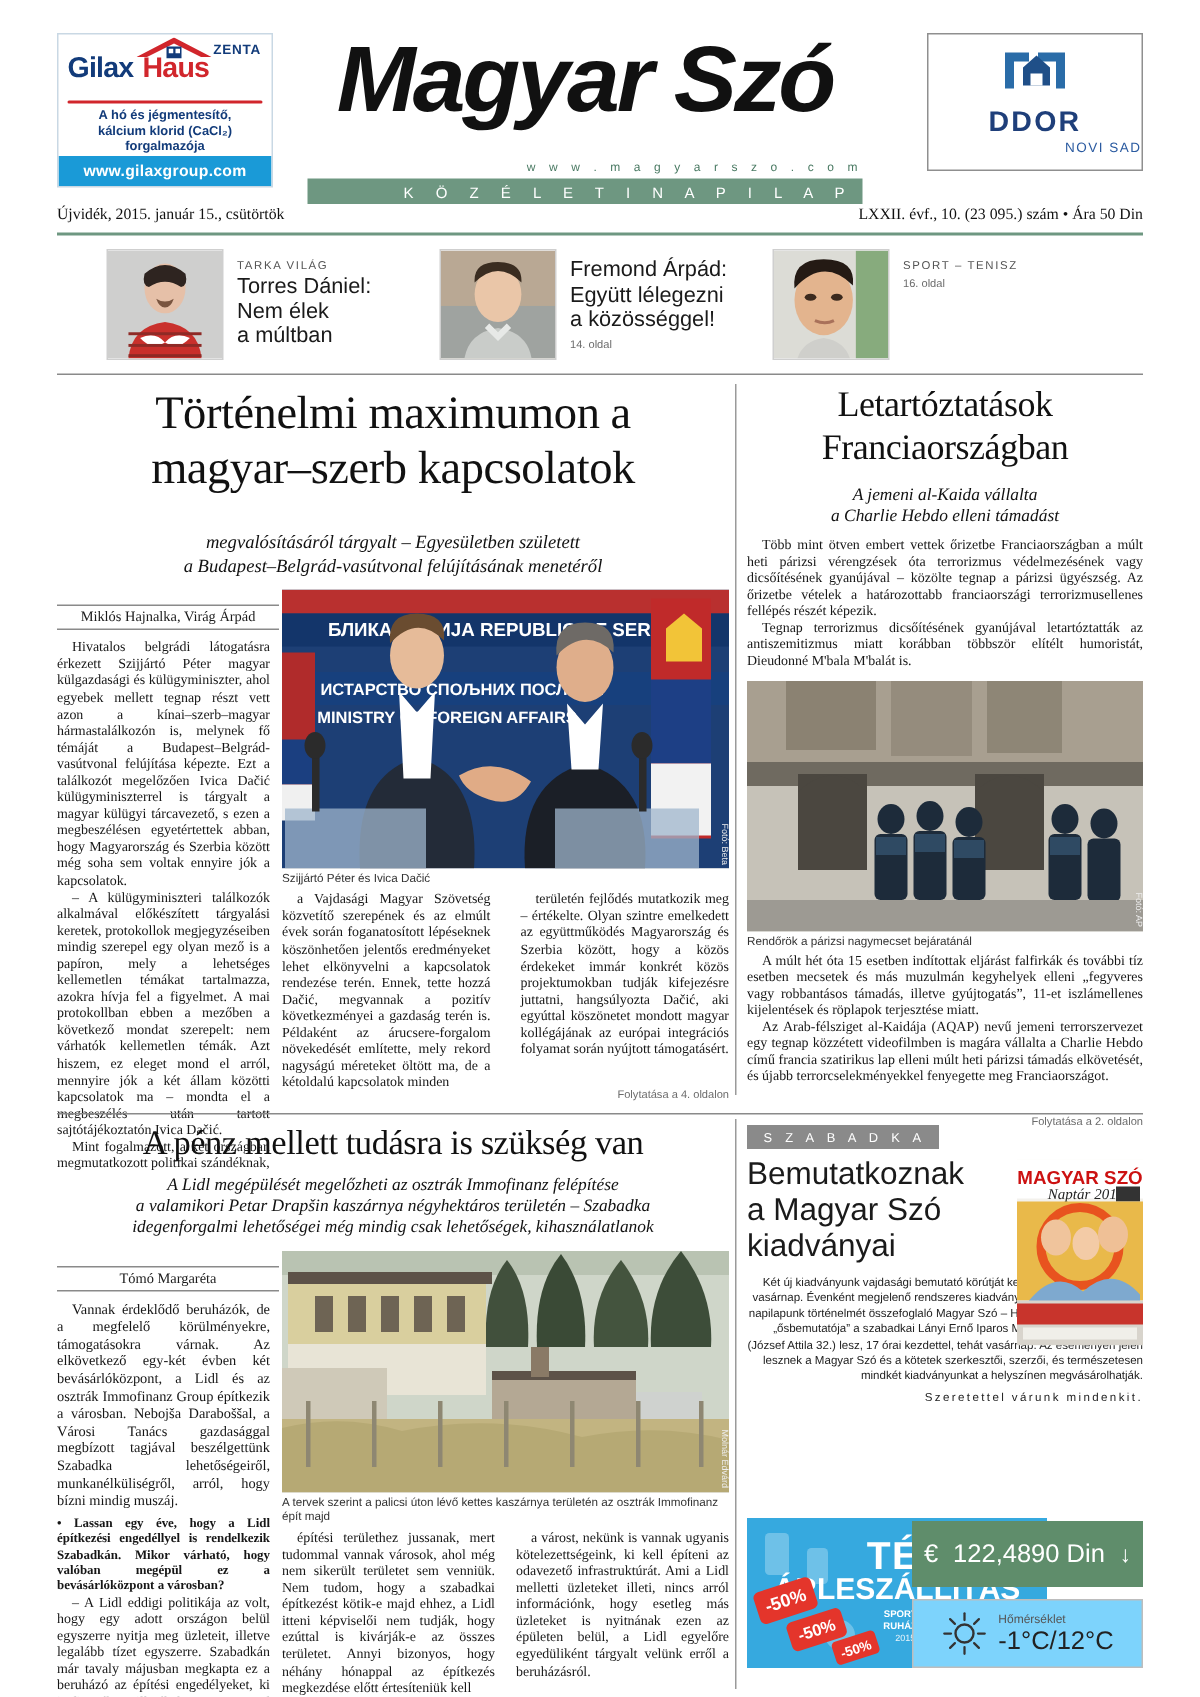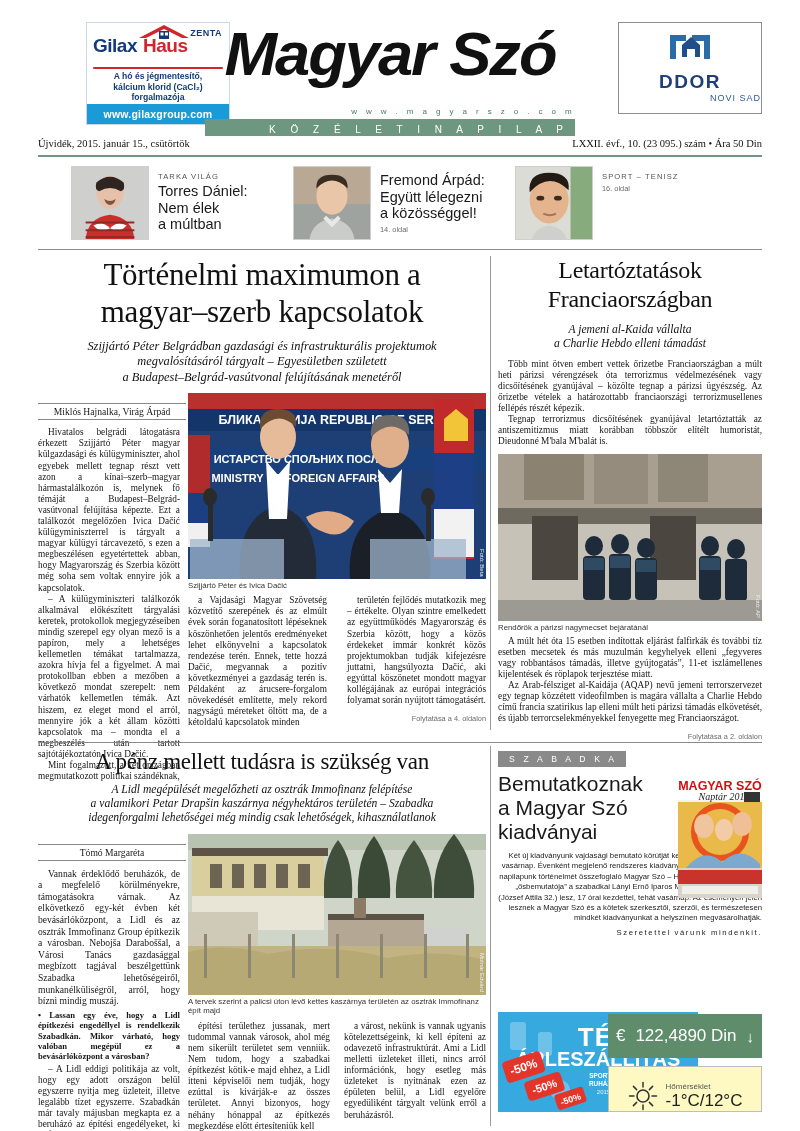"Gilax" .gilax { margin-left: 48px -> none }
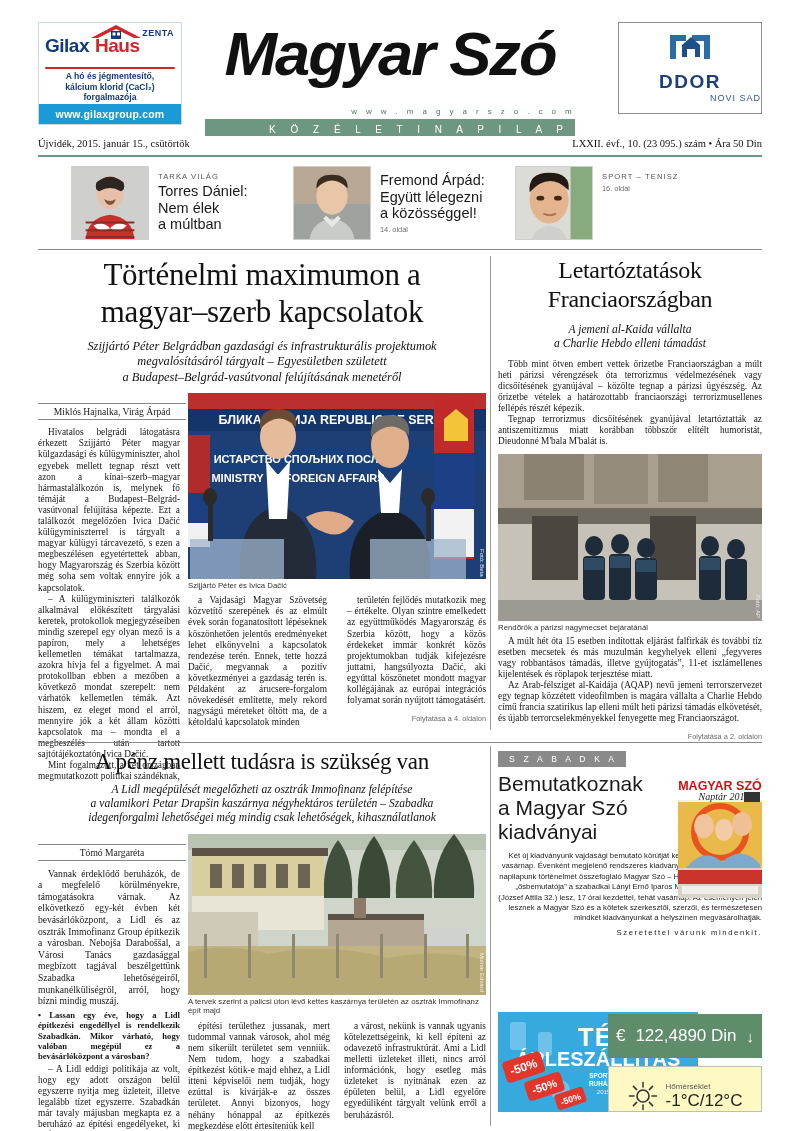"Szijjártó Péter Belgrádban gazdasági és" span { html: <span>Szijjártó Péter Belgrádban gazdasági és infrastrukturális projektumok</span> -> none }
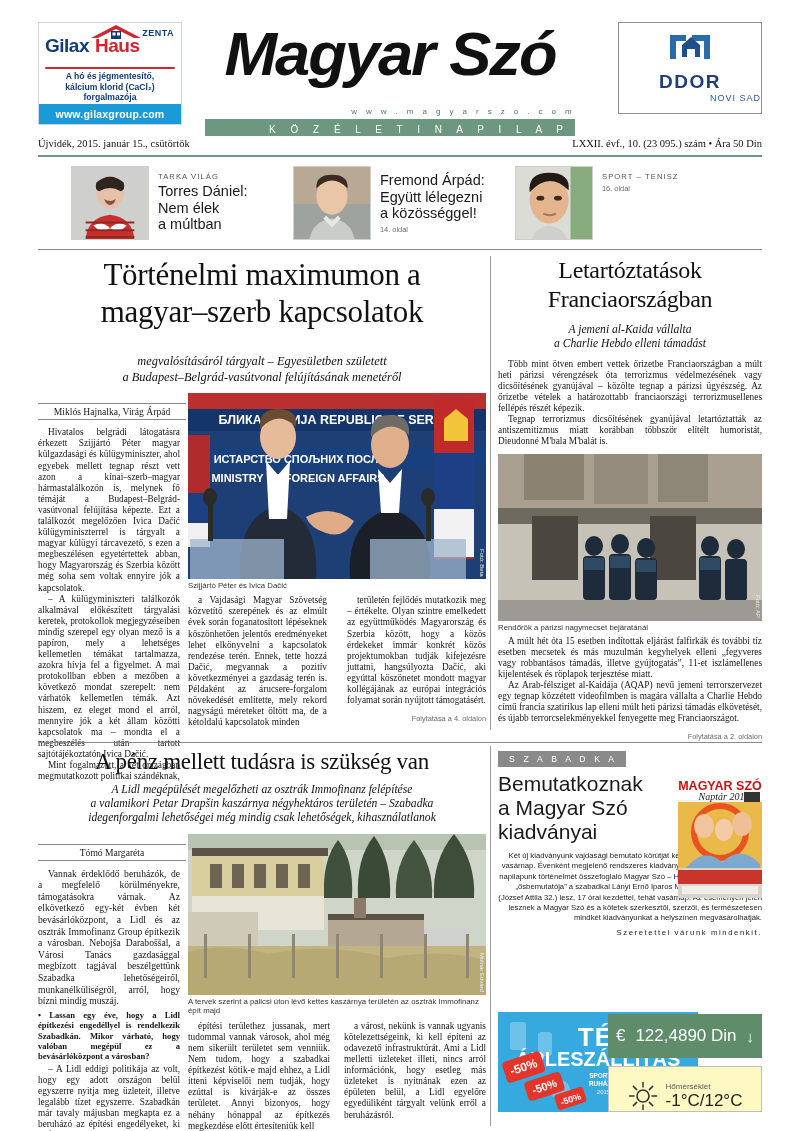"Folytatása a 4. oldalon" .cont { margin-top: 7px -> 18px }
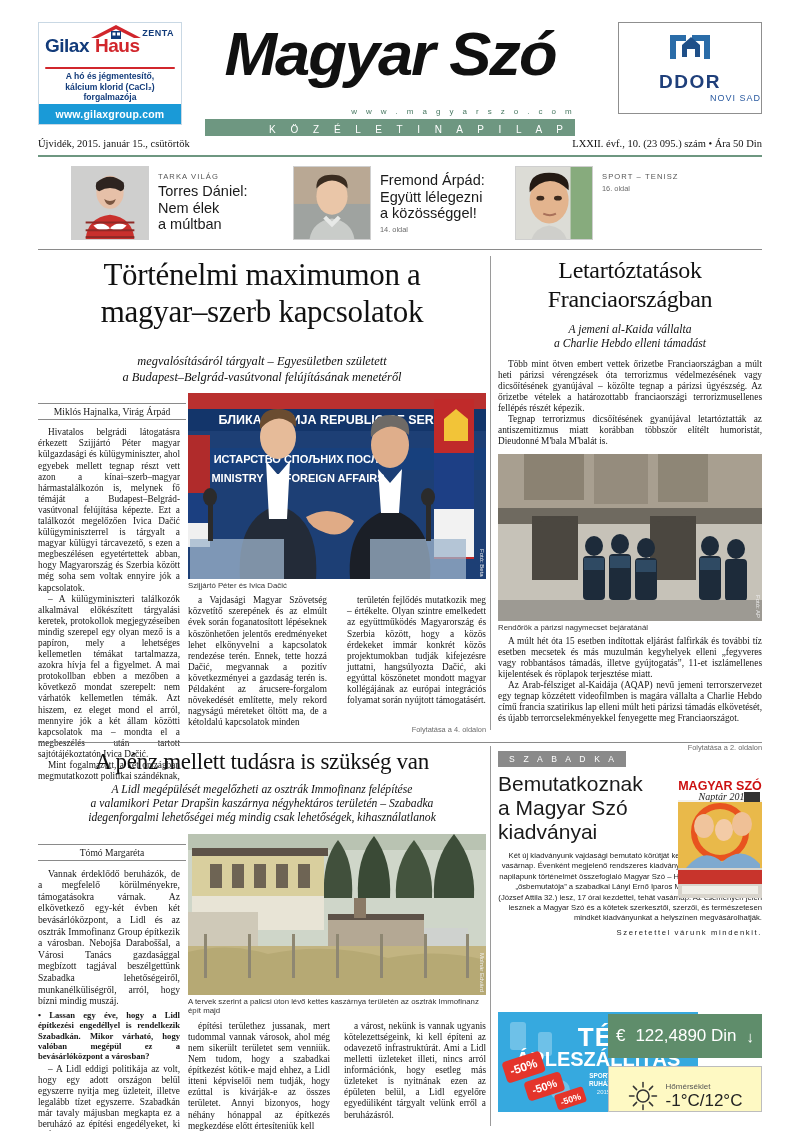"Hőmérséklet" .wx { align-items: flex-end -> center; background: #fef9c3 -> #7dd3fc }
